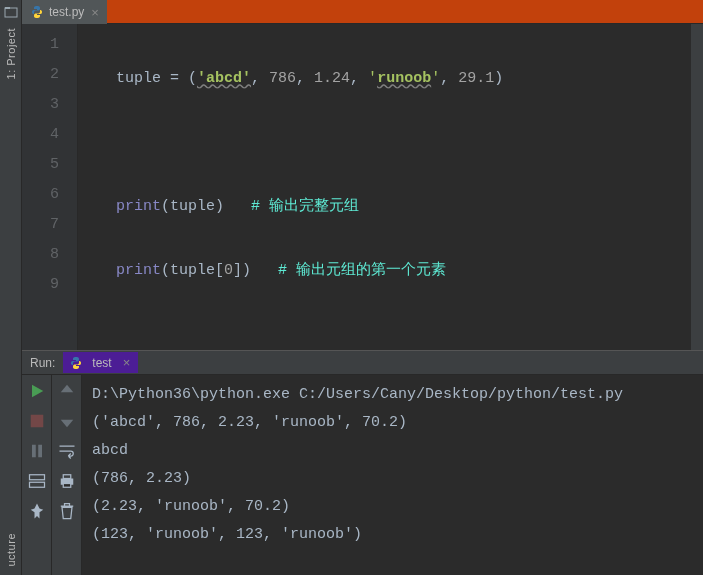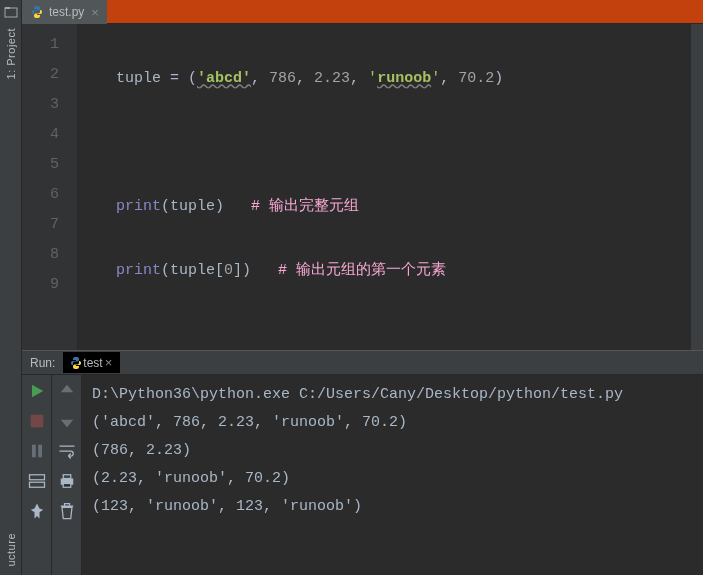"2.23" span.num { text: 2.23 -> 1.24 }
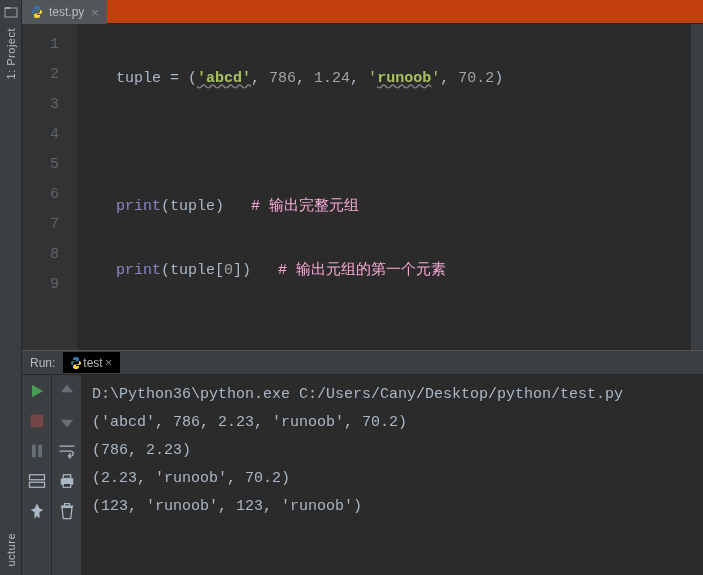"70.2" span.num { text: 70.2 -> 29.1 }
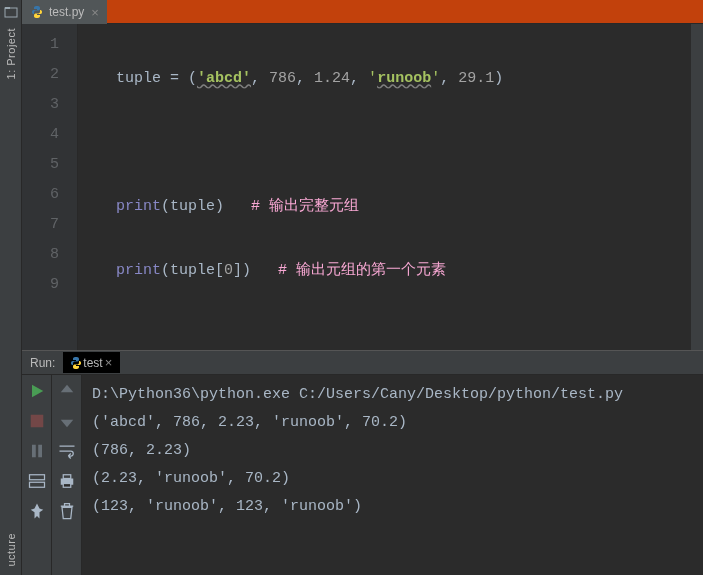"# 输出完整元组" .cm { color: #f9a8d4 -> #5eead4 }
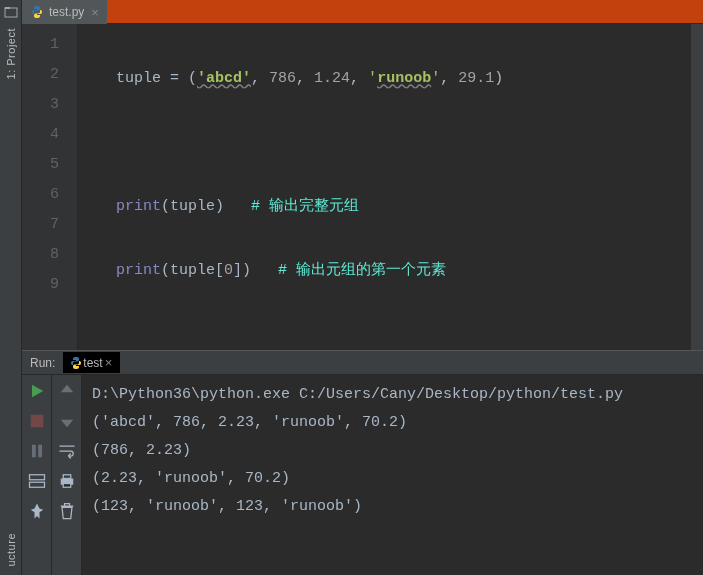"test" .run-header .tab-mini { background: #000000 -> #4c1d95; gap: 0 -> 9px }
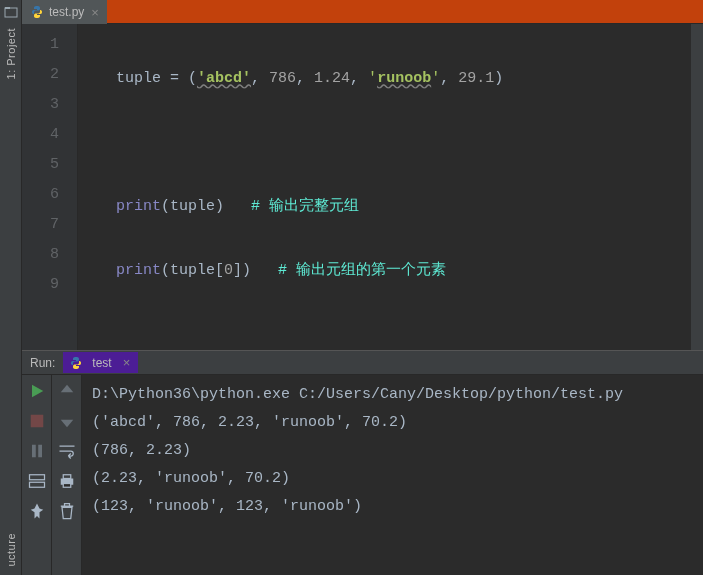"abcd" div { html: none -> <div>abcd</div> }
